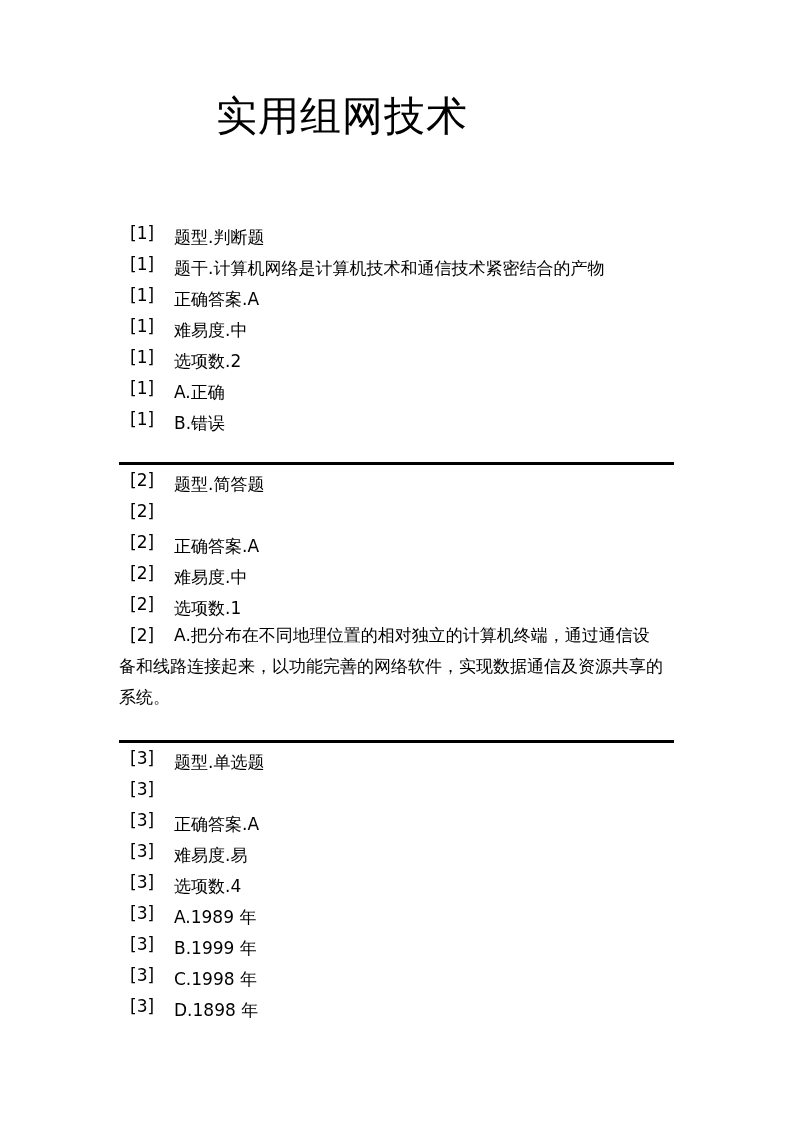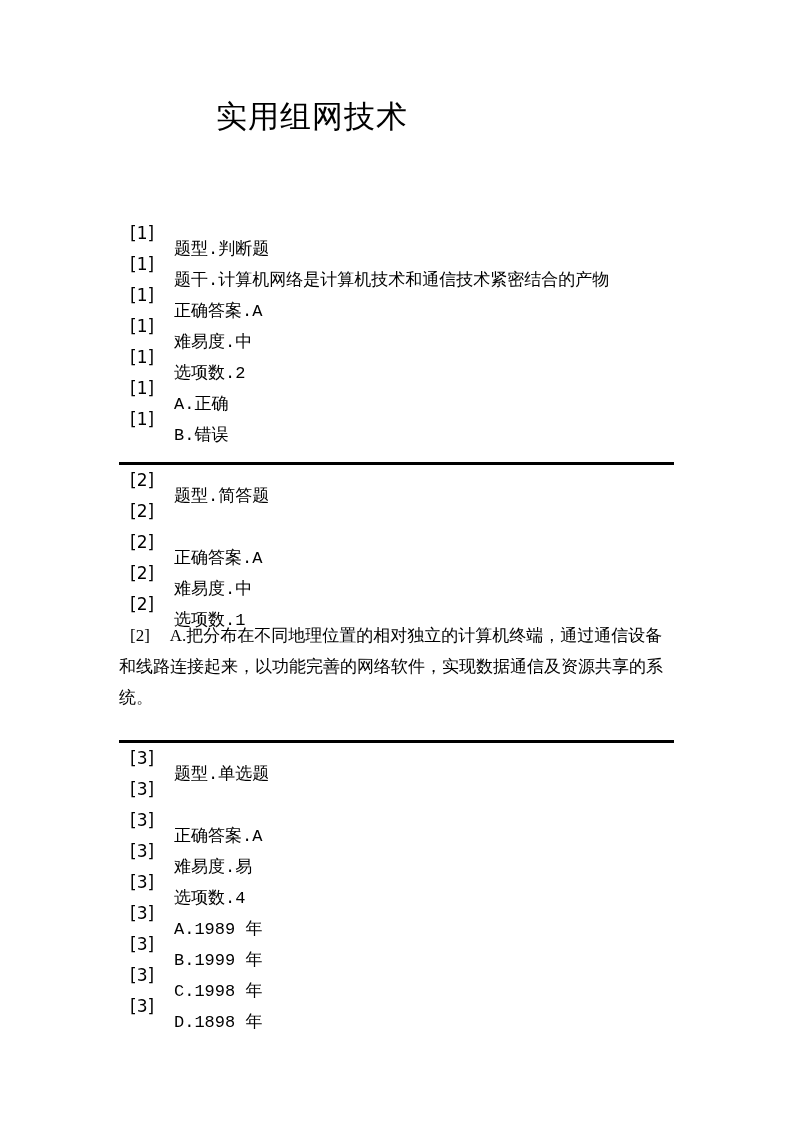"实用组网技术" .doc-title { font-size: 31px -> 41px }
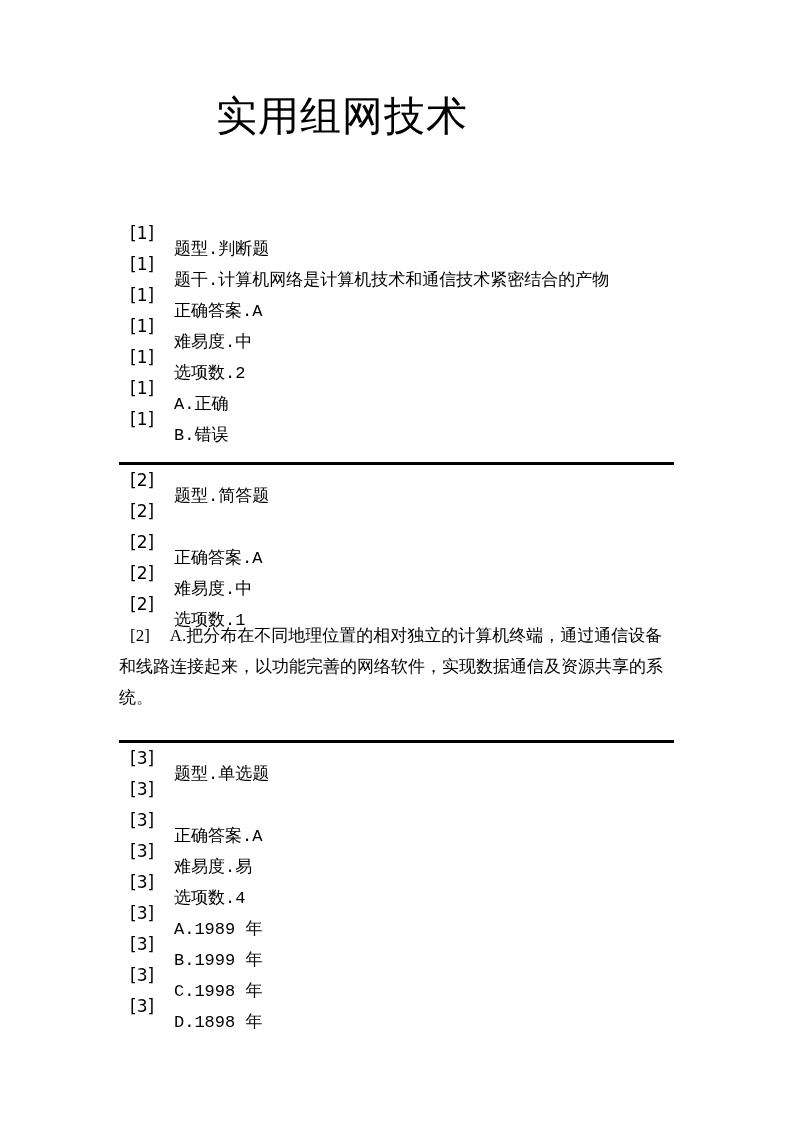"题型.判断题" .row .txt { font-family: Liberation Mono, monospace -> none; top: 16px -> 4px }
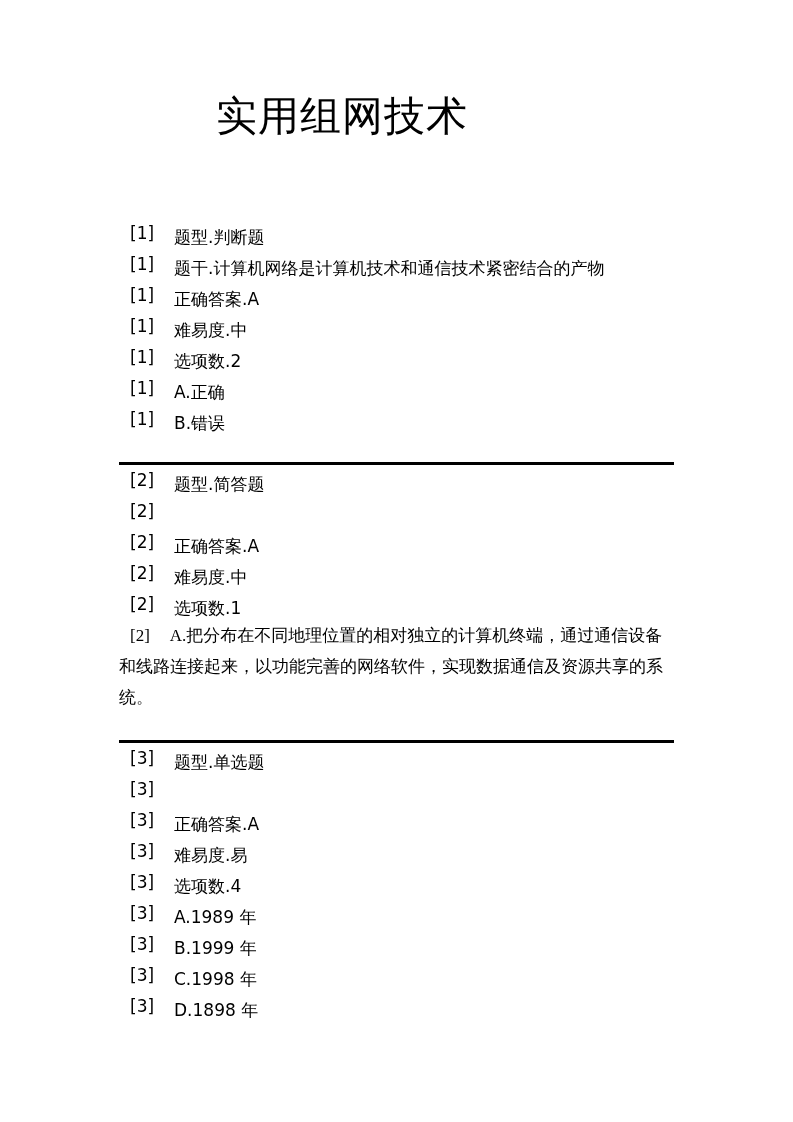"[2] A.把分布在不同地理位置的相对独立的计算机终端，通过通信设备和线路连接起来，以功能完善的网络软件，实现数据通信及资源共享的系统。" .para { font-family: Liberation Serif, serif -> none }
